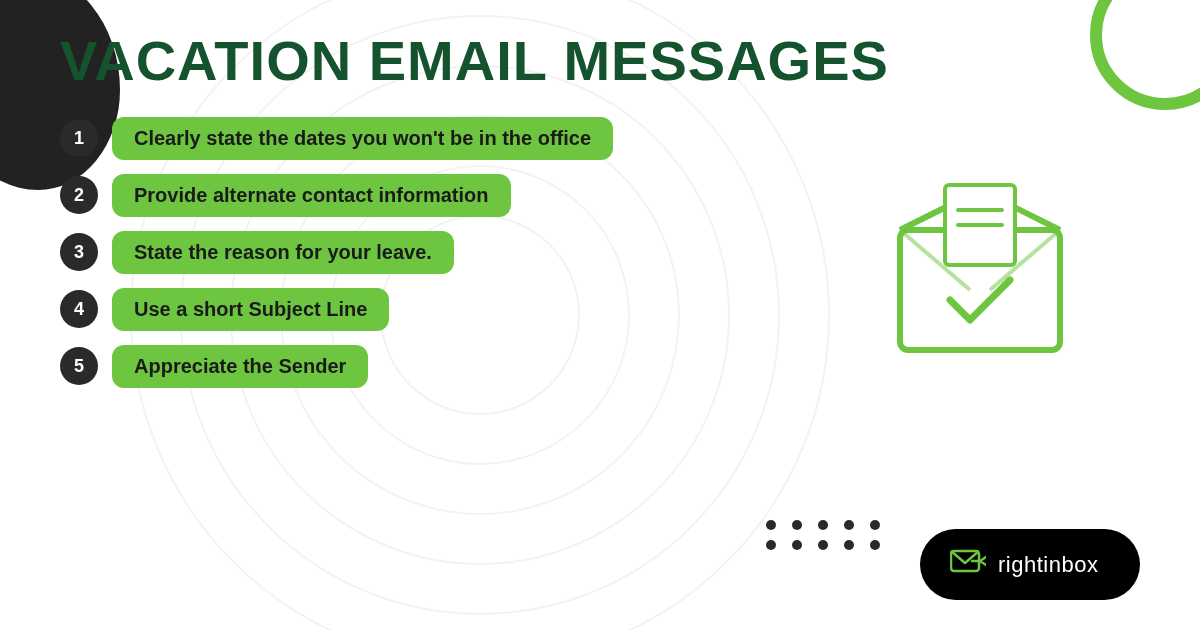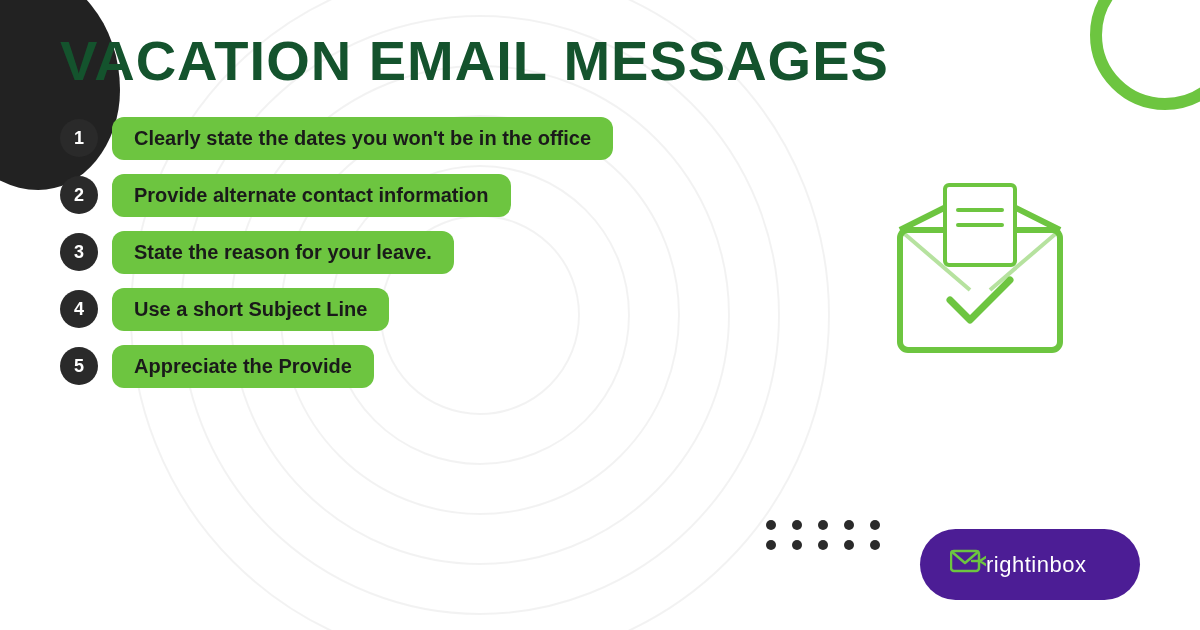"Appreciate the Provide" div.item-label { text: Provide -> Sender }
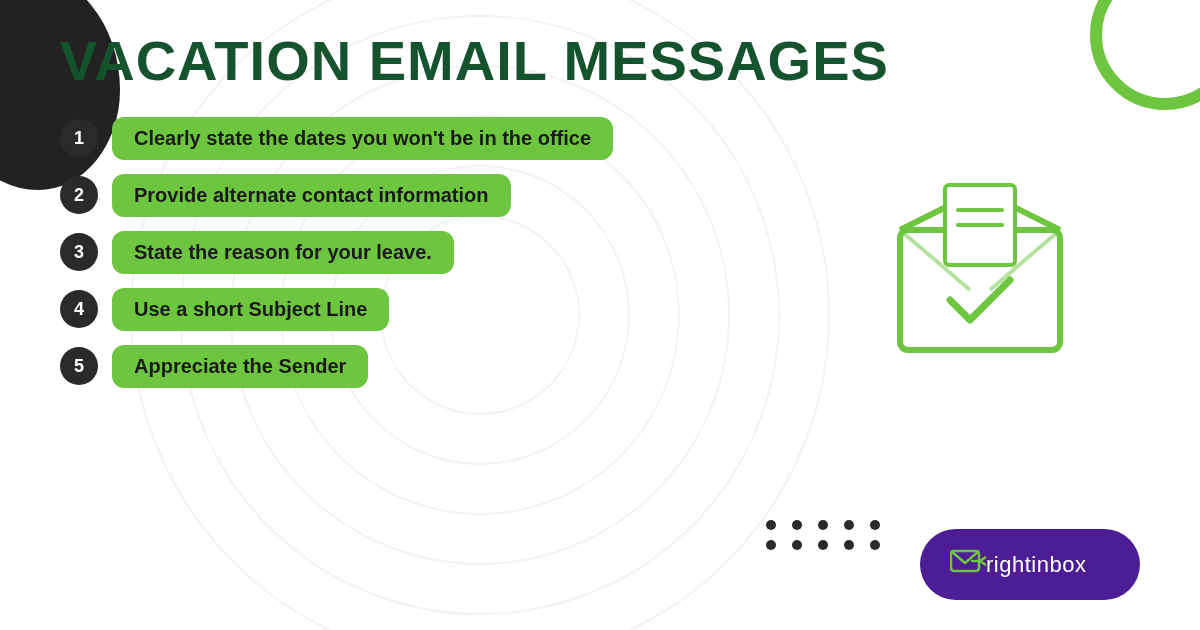"rightinbox" .logo-badge { background: #4c1d95 -> #000000; gap: none -> 12px }
